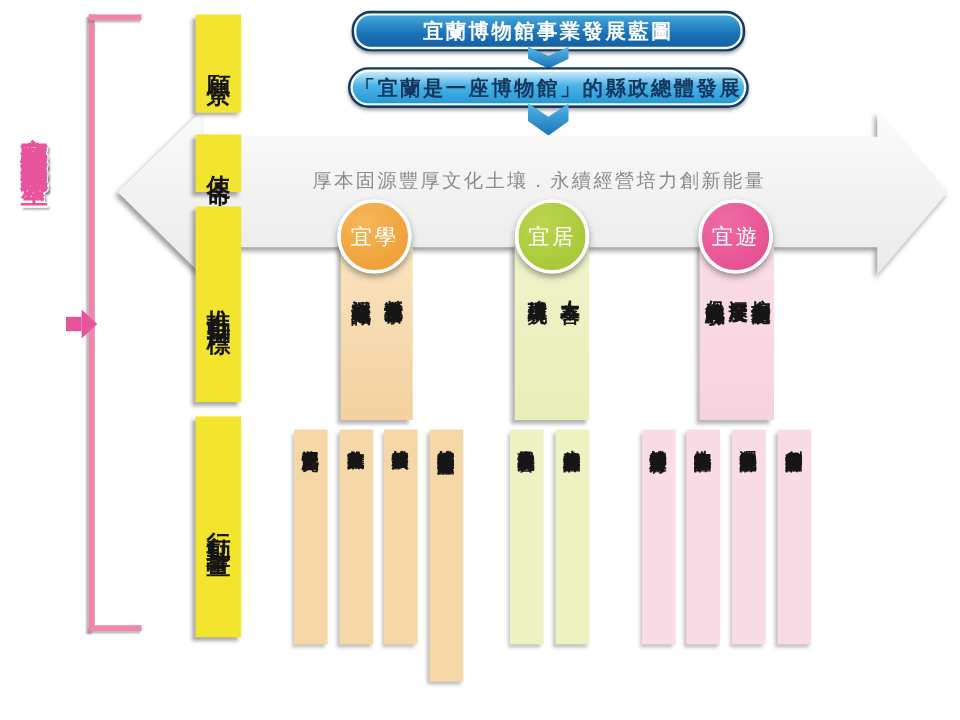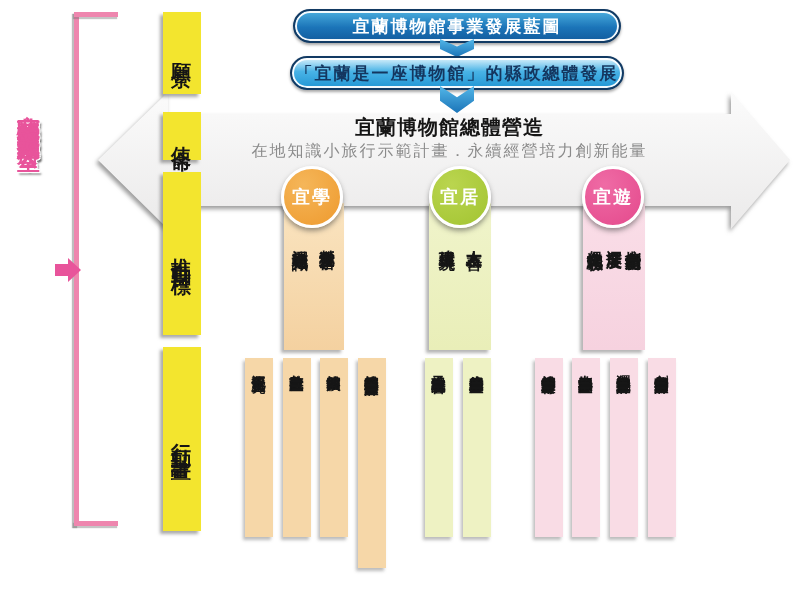"宜蘭博物館事業發展藍圖" #banner-blueprint { border-radius: none -> 16px }
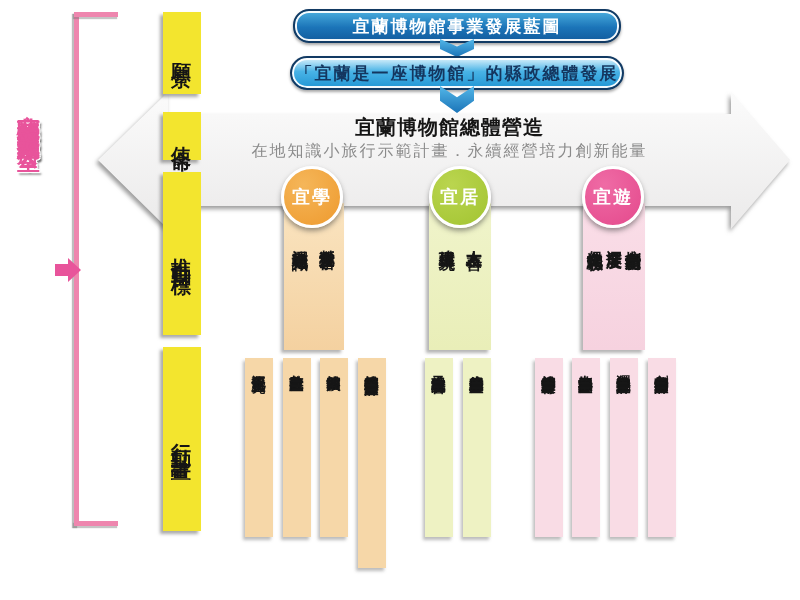"宜蘭博物館總體營造" div.abs { html: <div>宜蘭博物館總體營造</div> -> none }
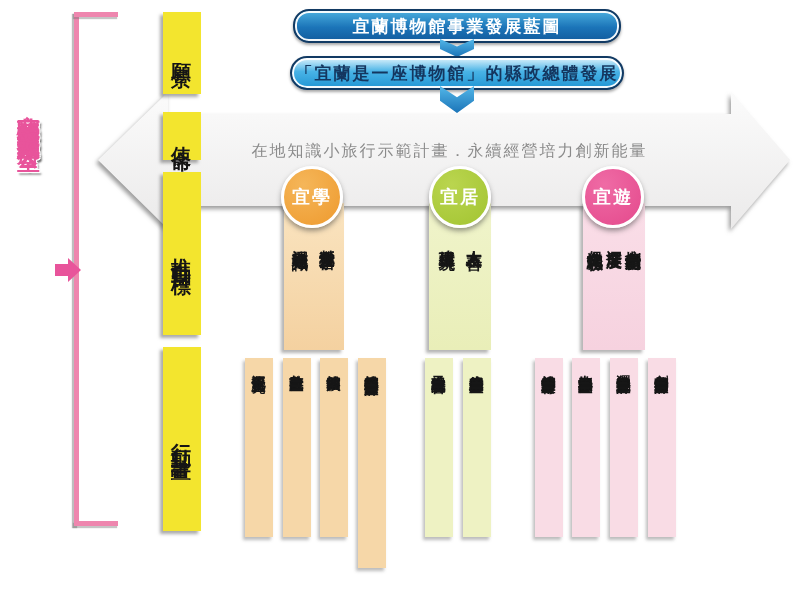"在地知識小旅行示範計畫．永續經營培力創新能量" div.abs { text: 在地知識小旅行示範計畫 -> 厚本固源豐厚文化土壤 }
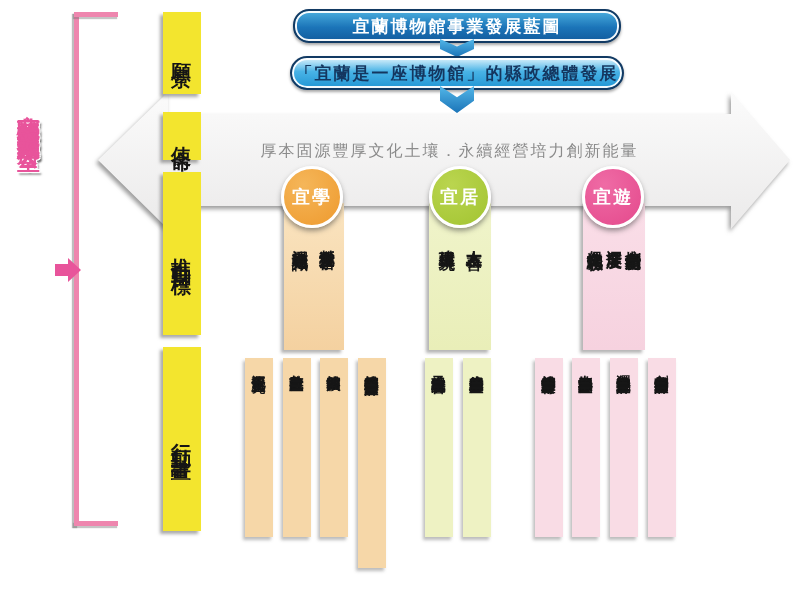"宜學" .pillar-circle { font-weight: 700 -> 400 }
